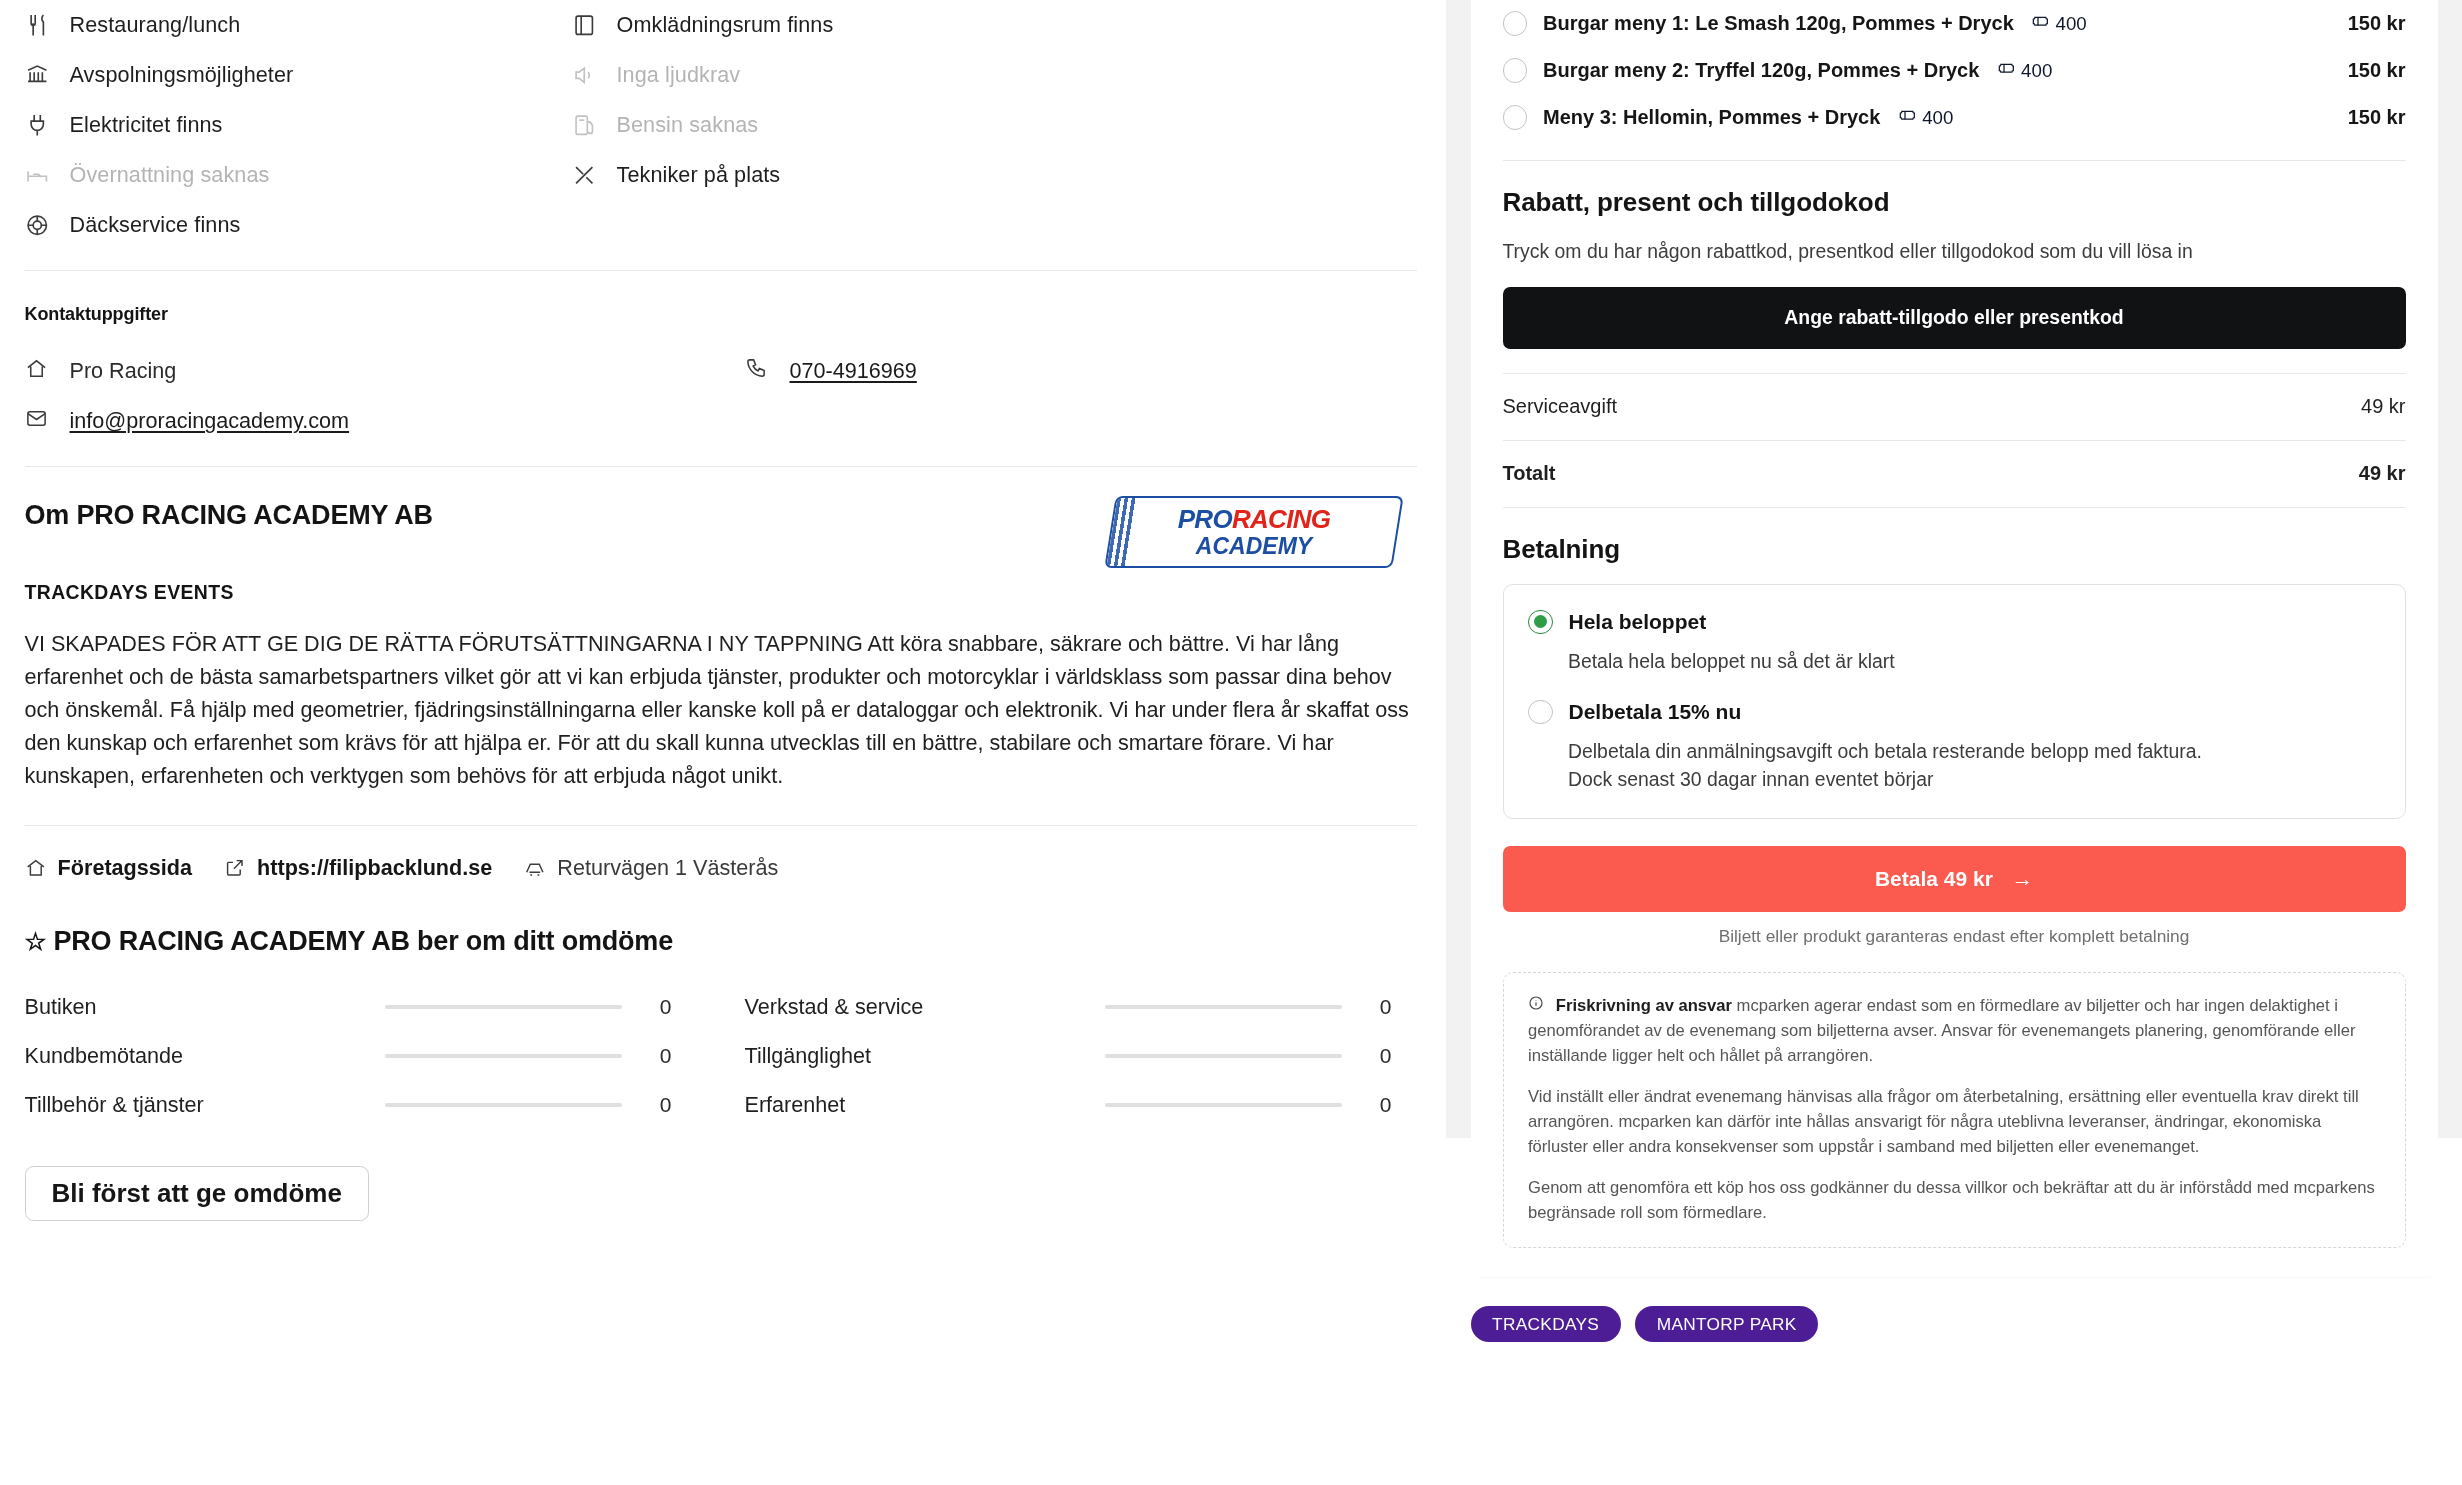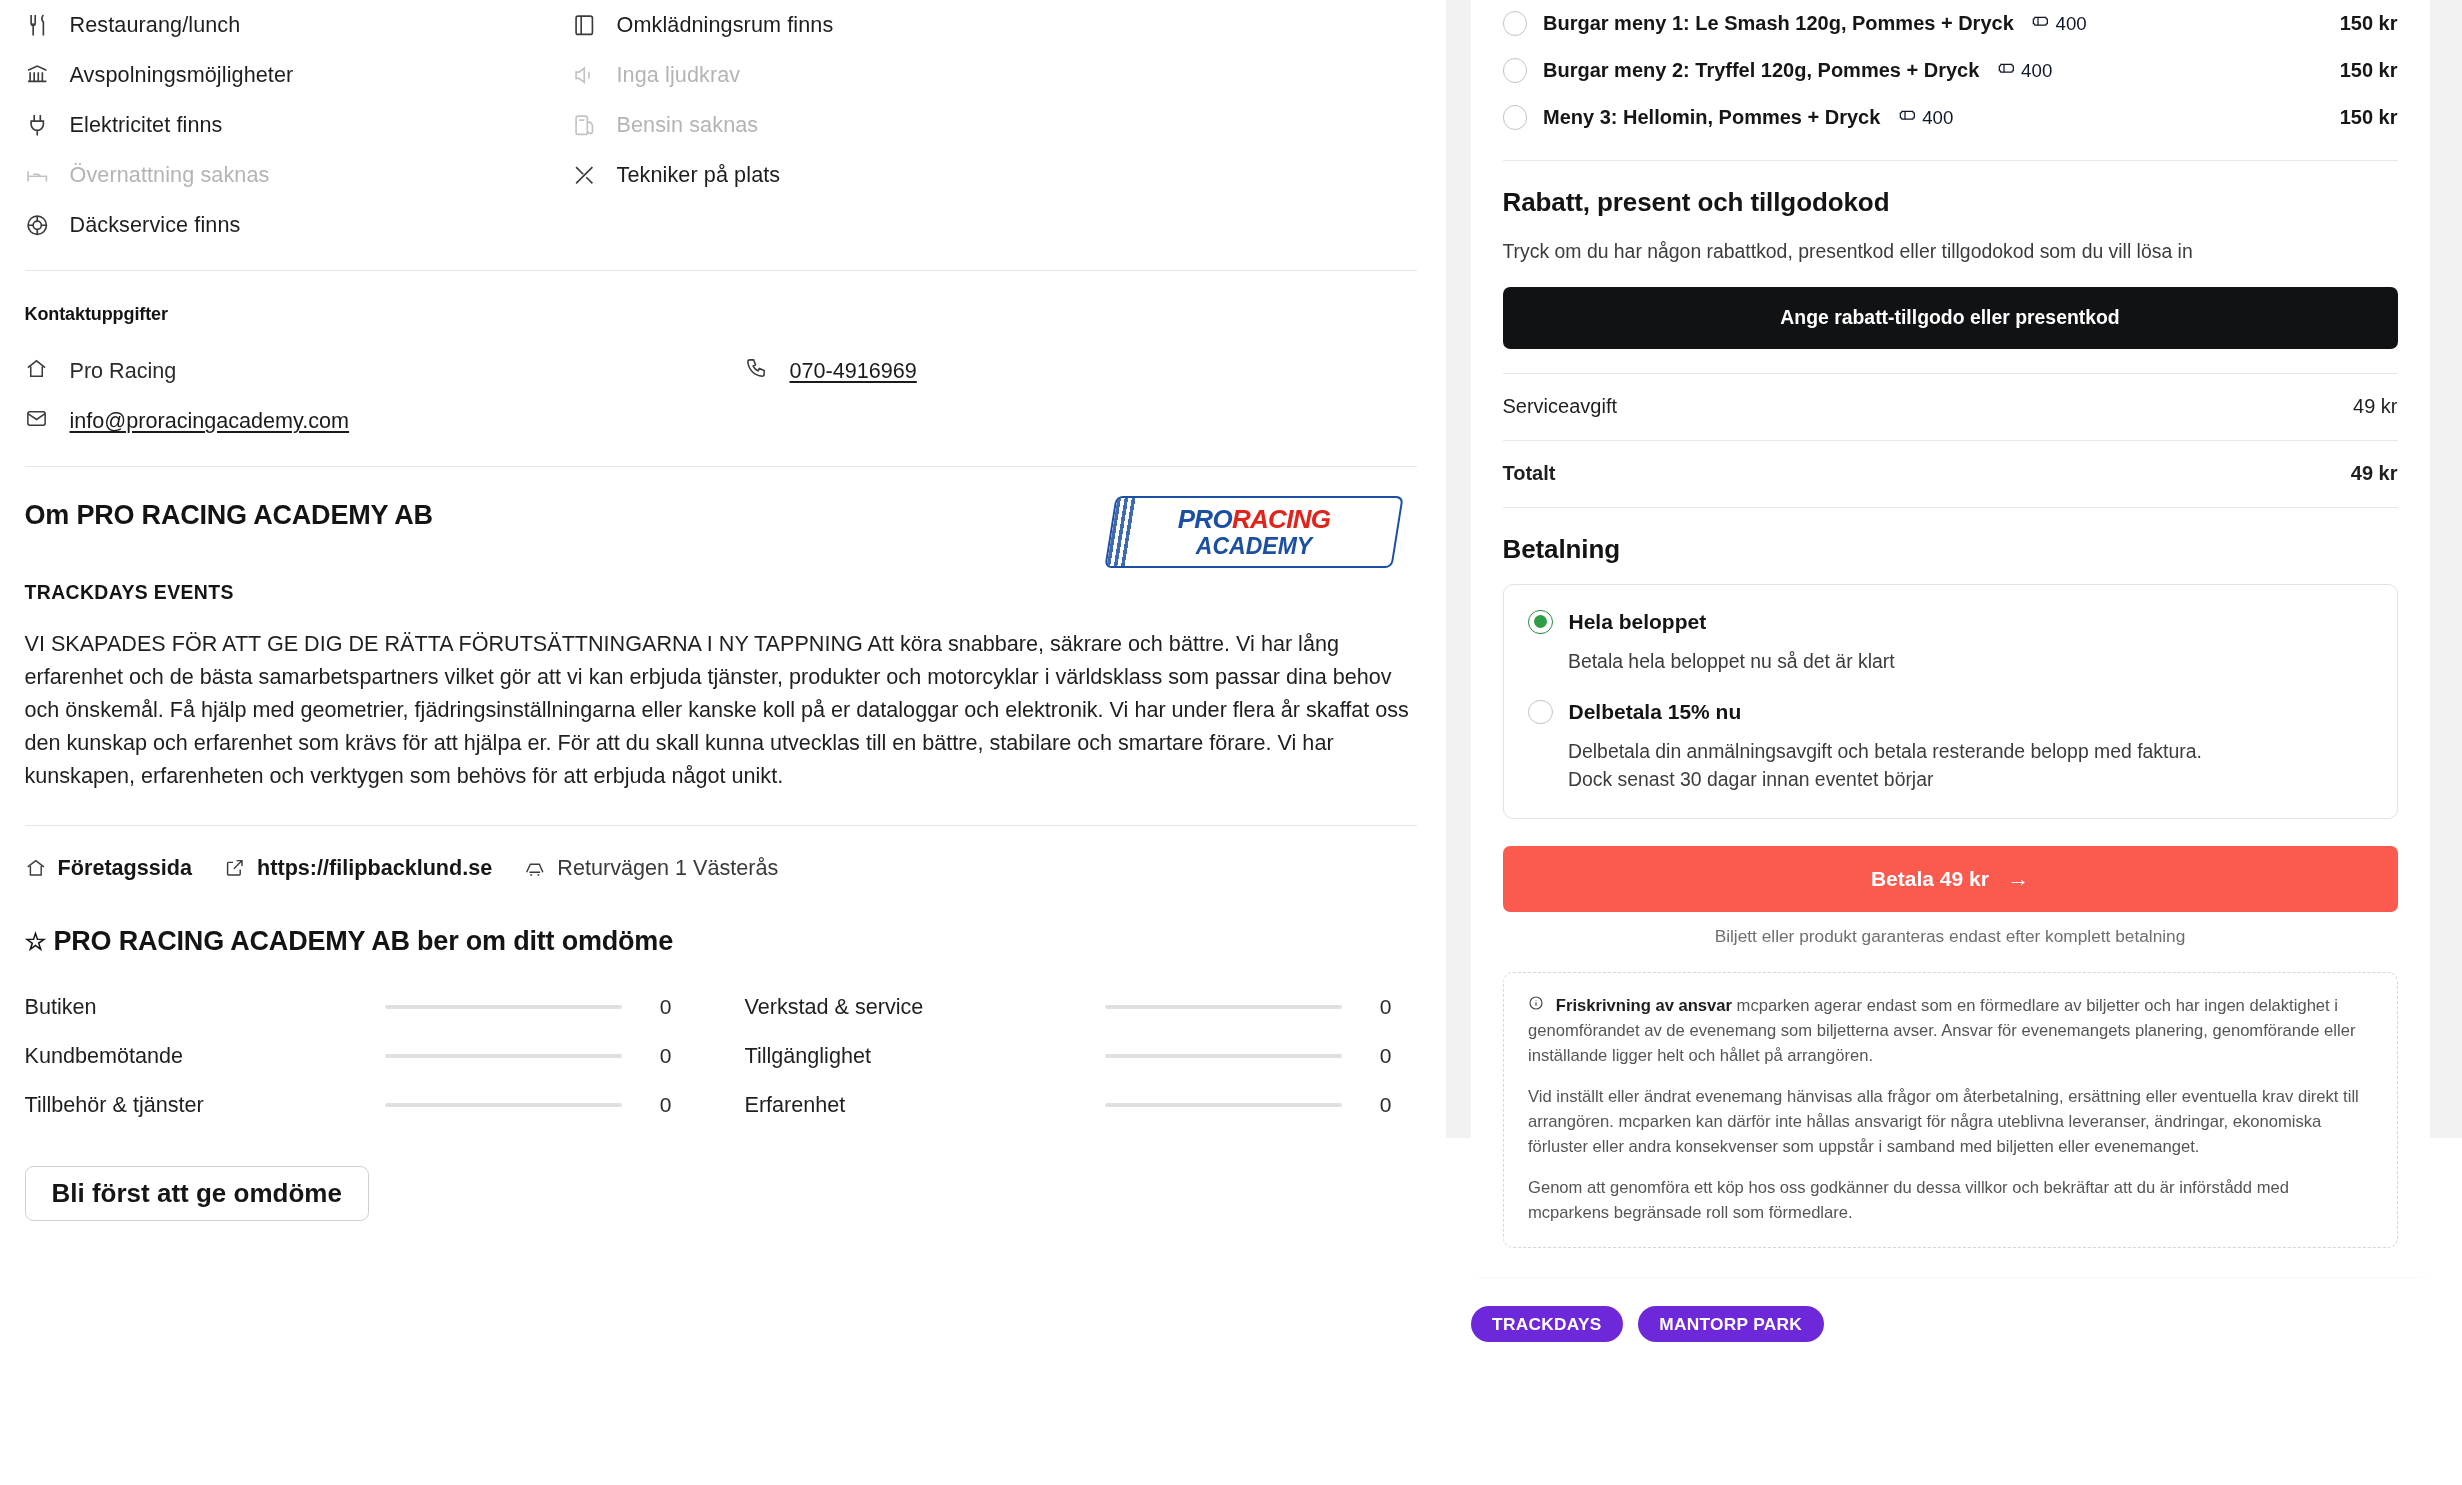"Burgar meny 1: Le Smash" .right-col { padding: 0 8px 0 0 -> 0 0 0 0 }
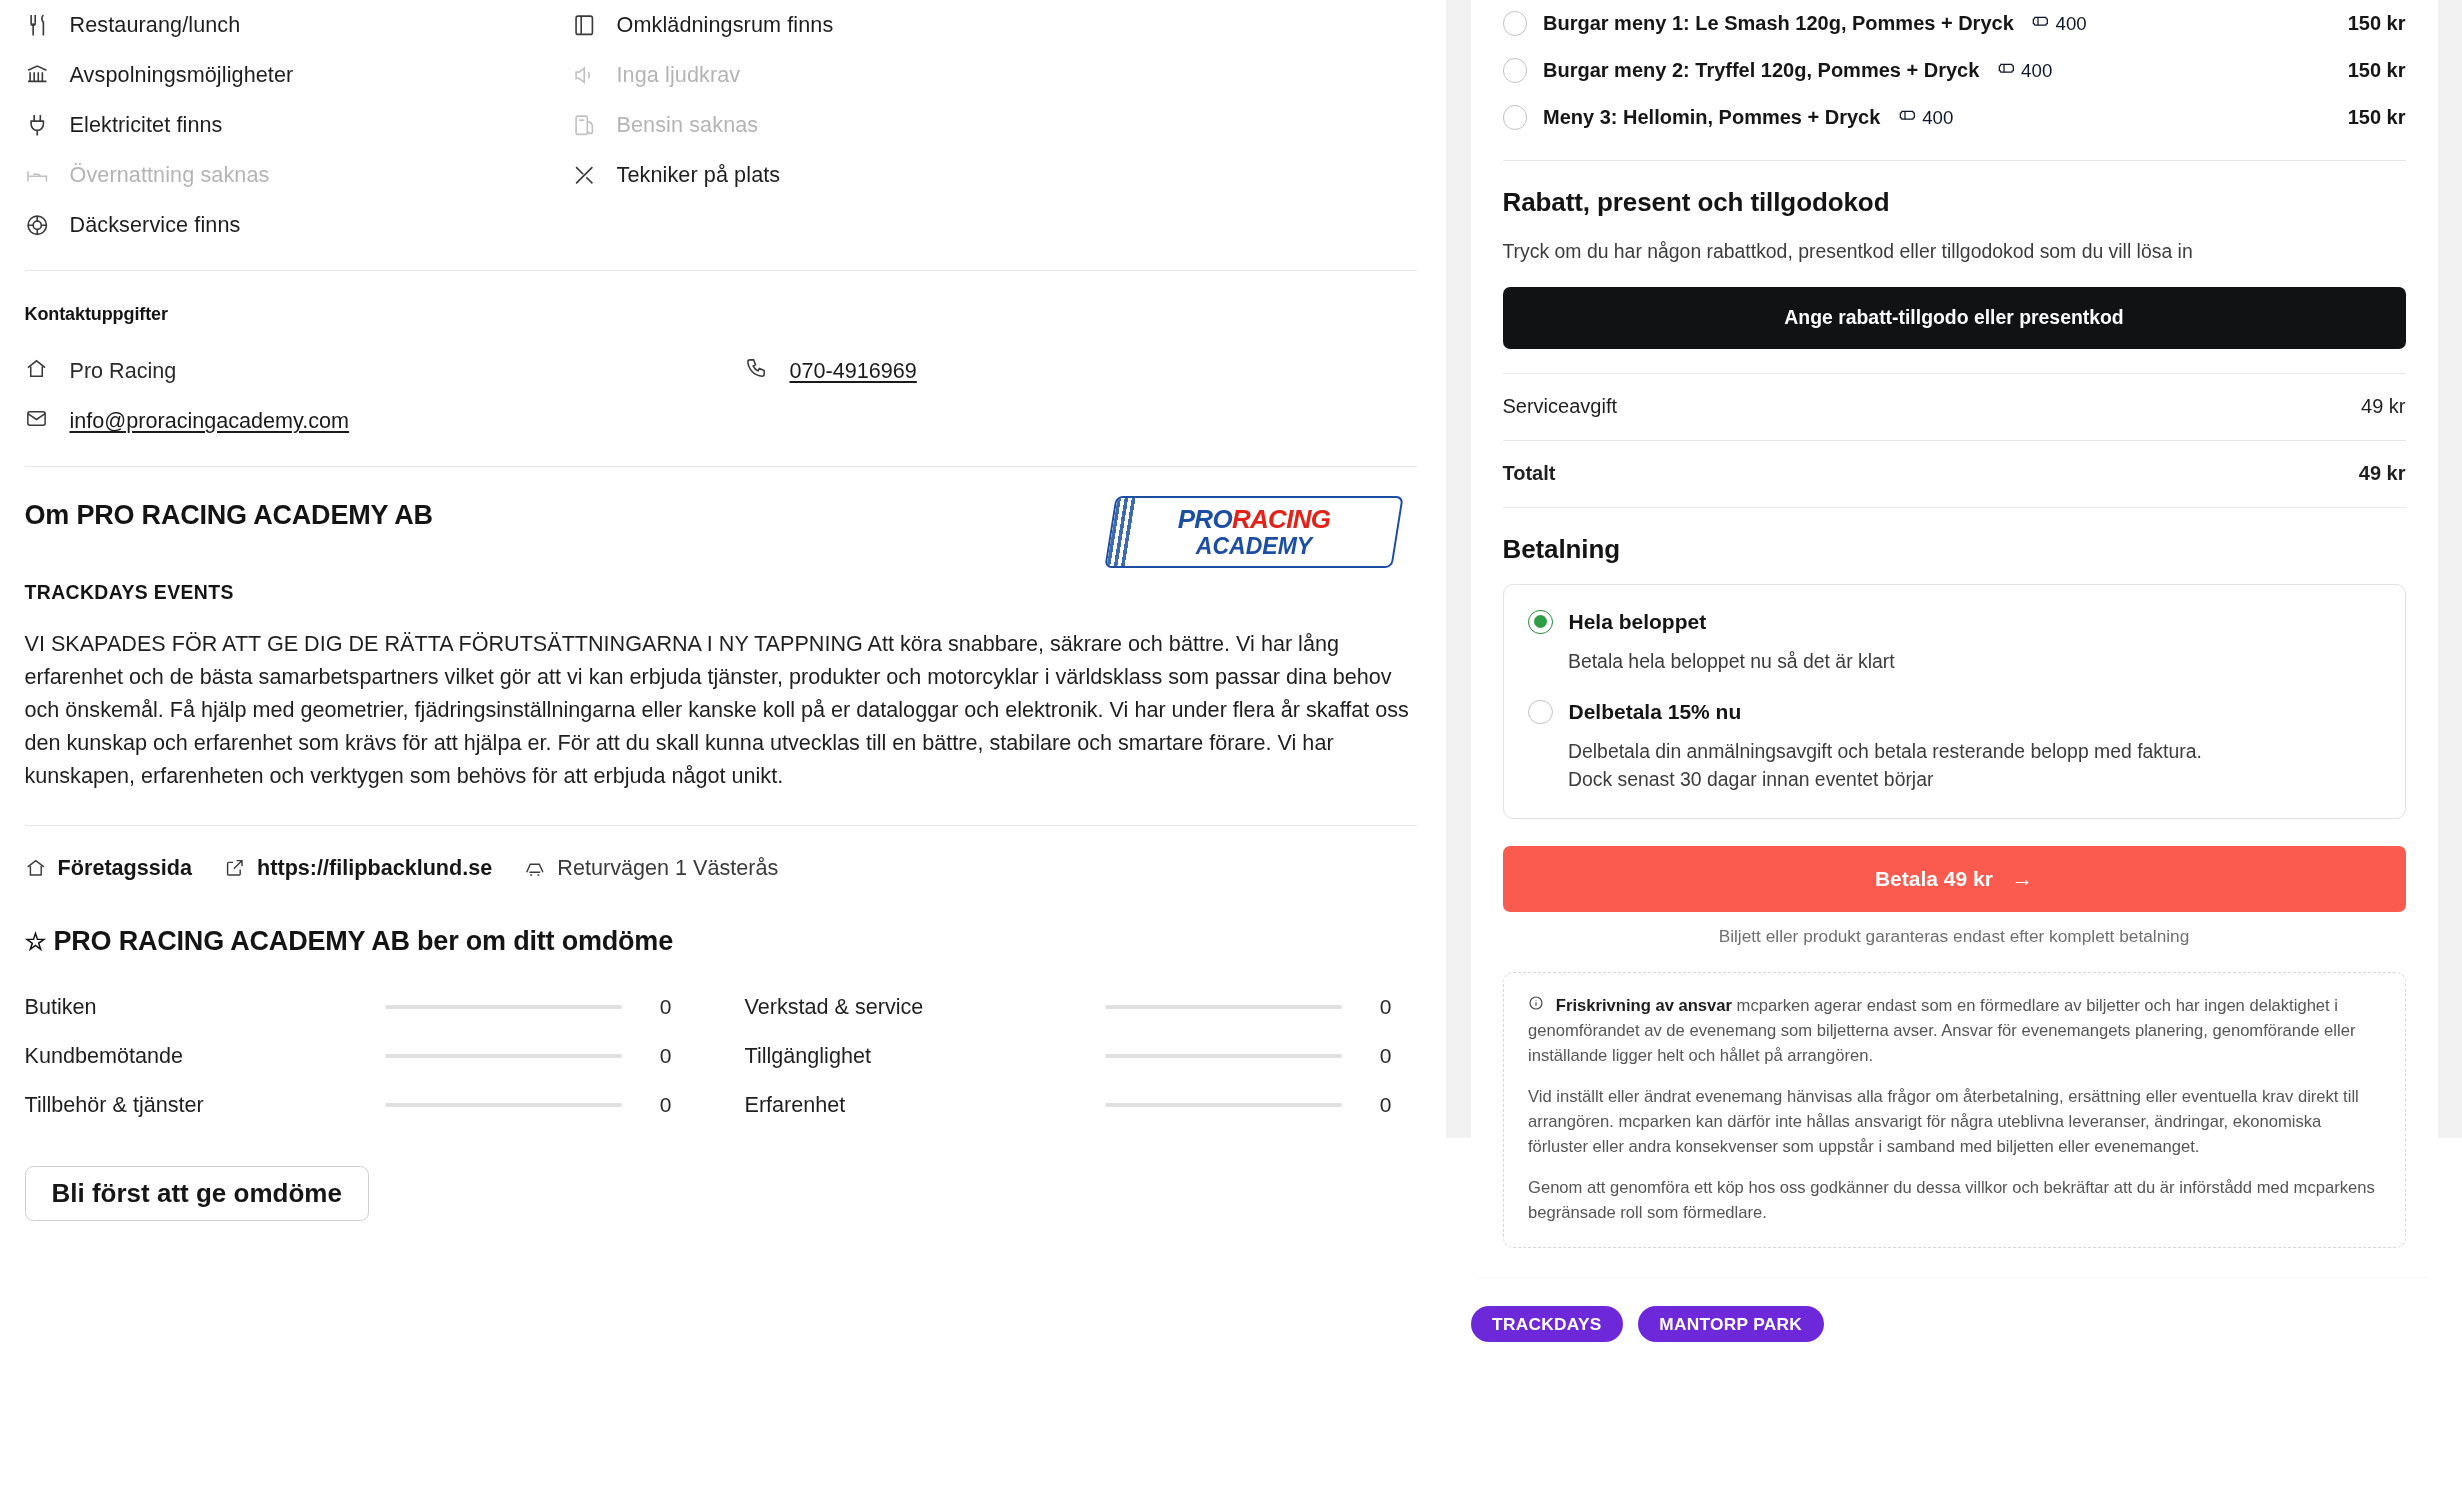"TRACKDAYS" .tag { background: #6d28d9 -> #4c1d95; font-weight: 700 -> 400 }
